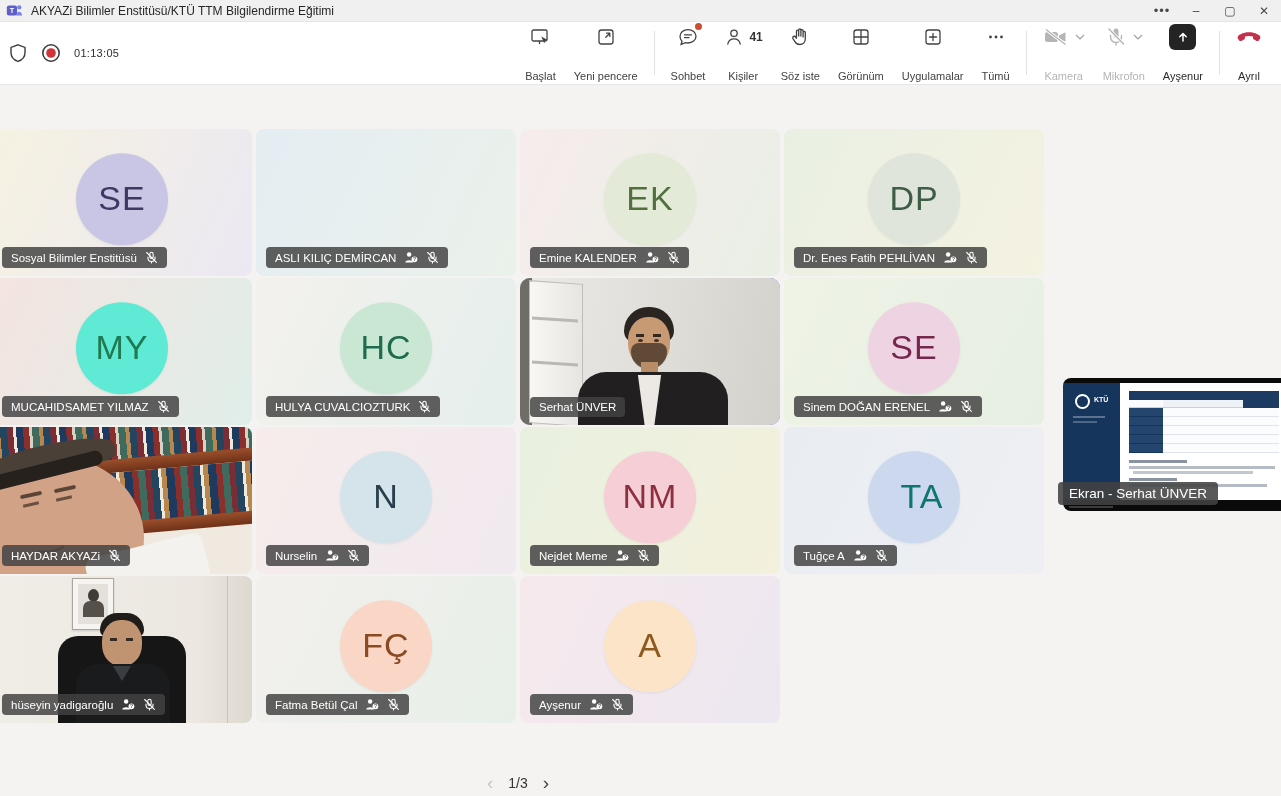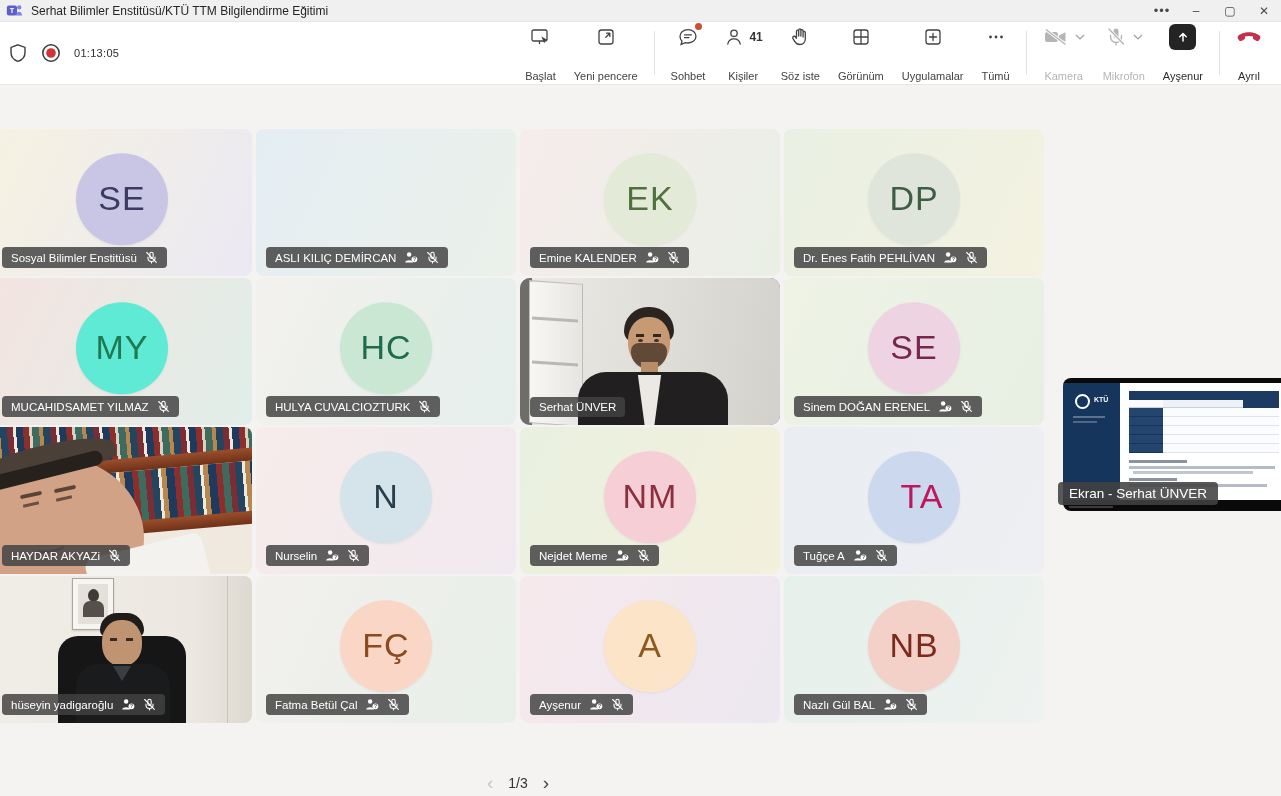"Serhat Bilimler Enstitüsü/KTÜ TTM" span.tb-title { text: Serhat -> AKYAZi }
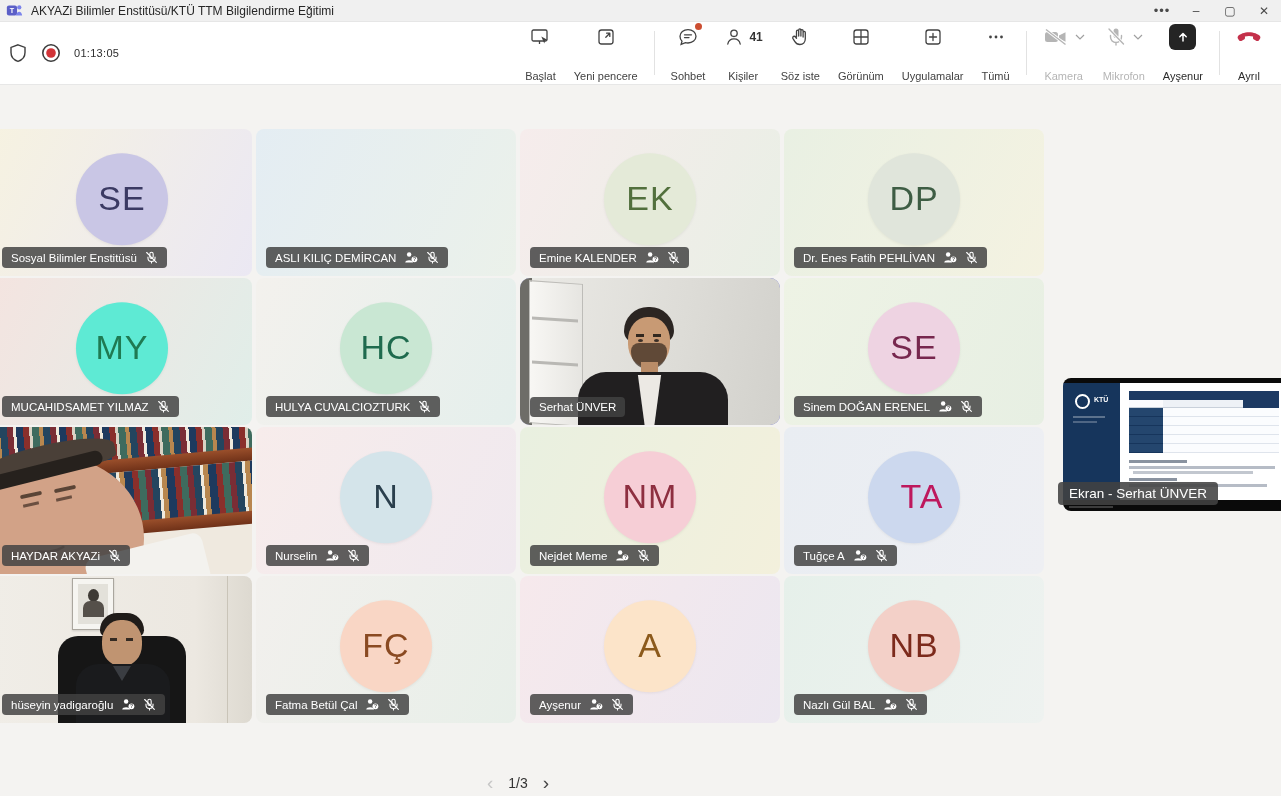"TA" span.initials { color: #be185d -> #0f766e }
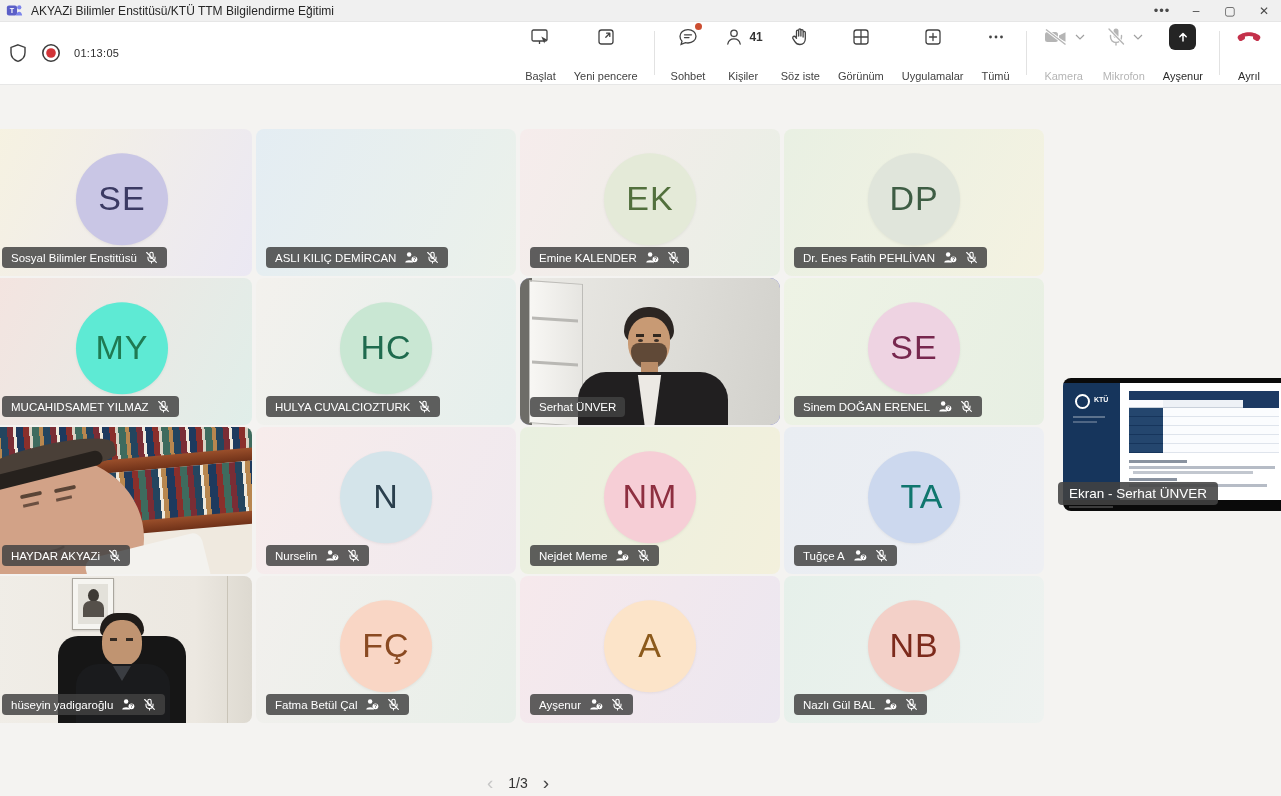"NB" div.tile { html: <div> <div></div> <div> <span>NB</span> </div> <div> <span>Nazlı Gül BAL</span> <span> <svg> <circle></circle> <path></path> <circle></circle> <text>?</text> </svg> </span> <span> <svg> <rect></rect> <path></path> <line></line> </svg> </span> </div> </div> -> none }
